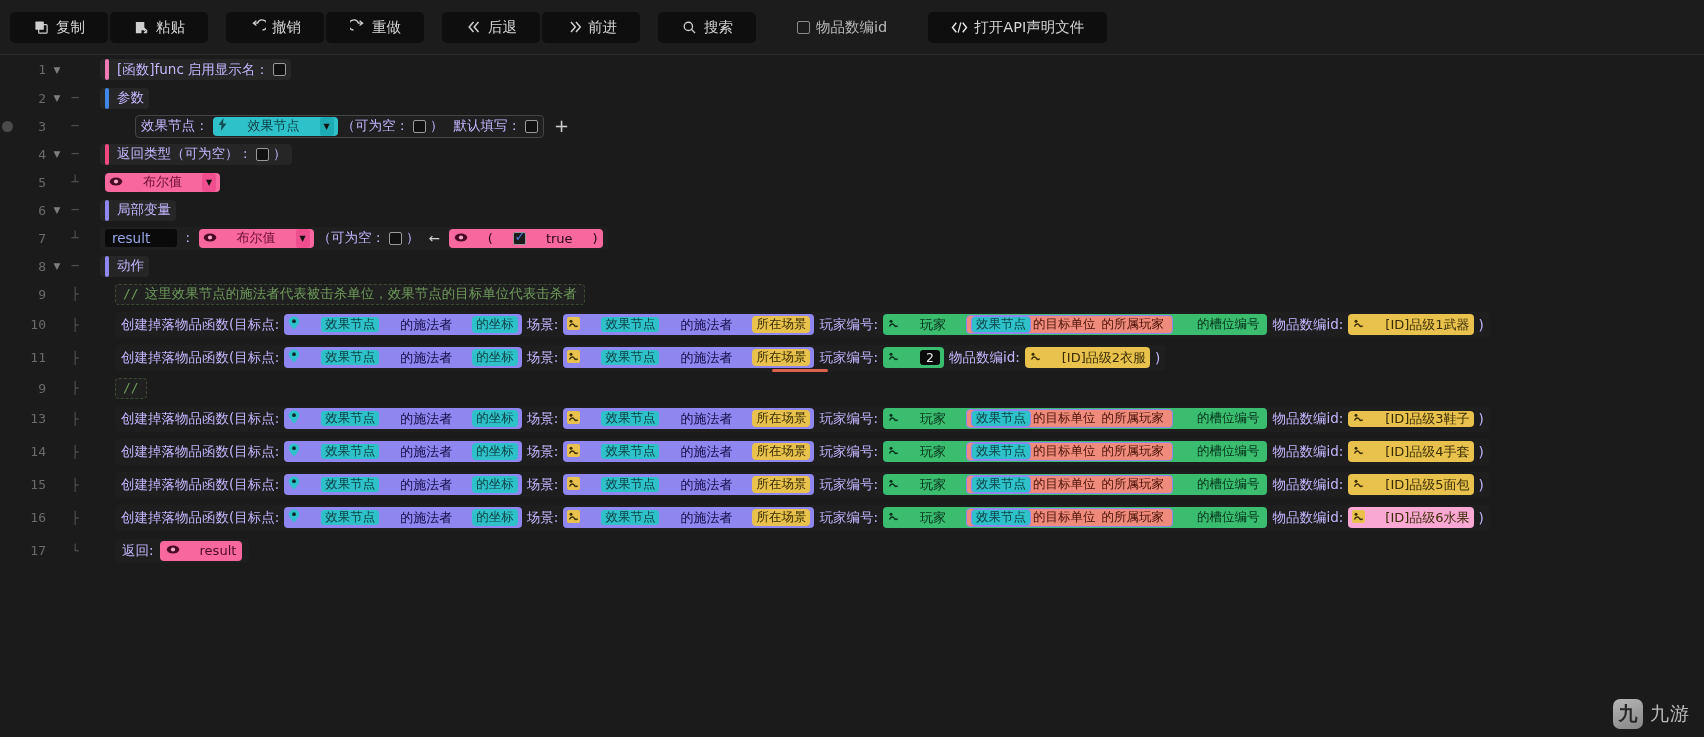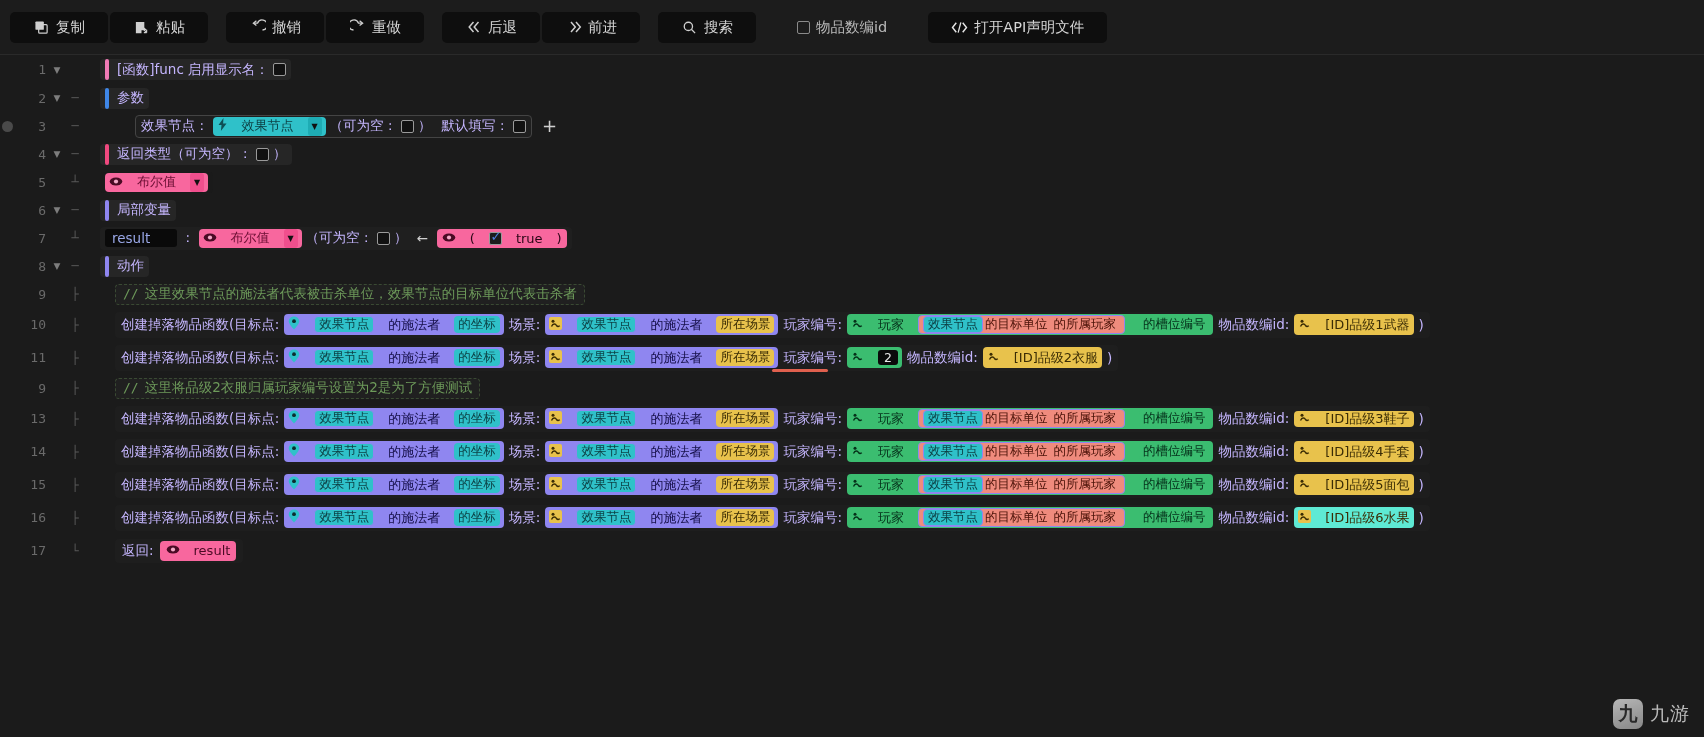"效果节点" .chip { gap: 14px -> 20px }
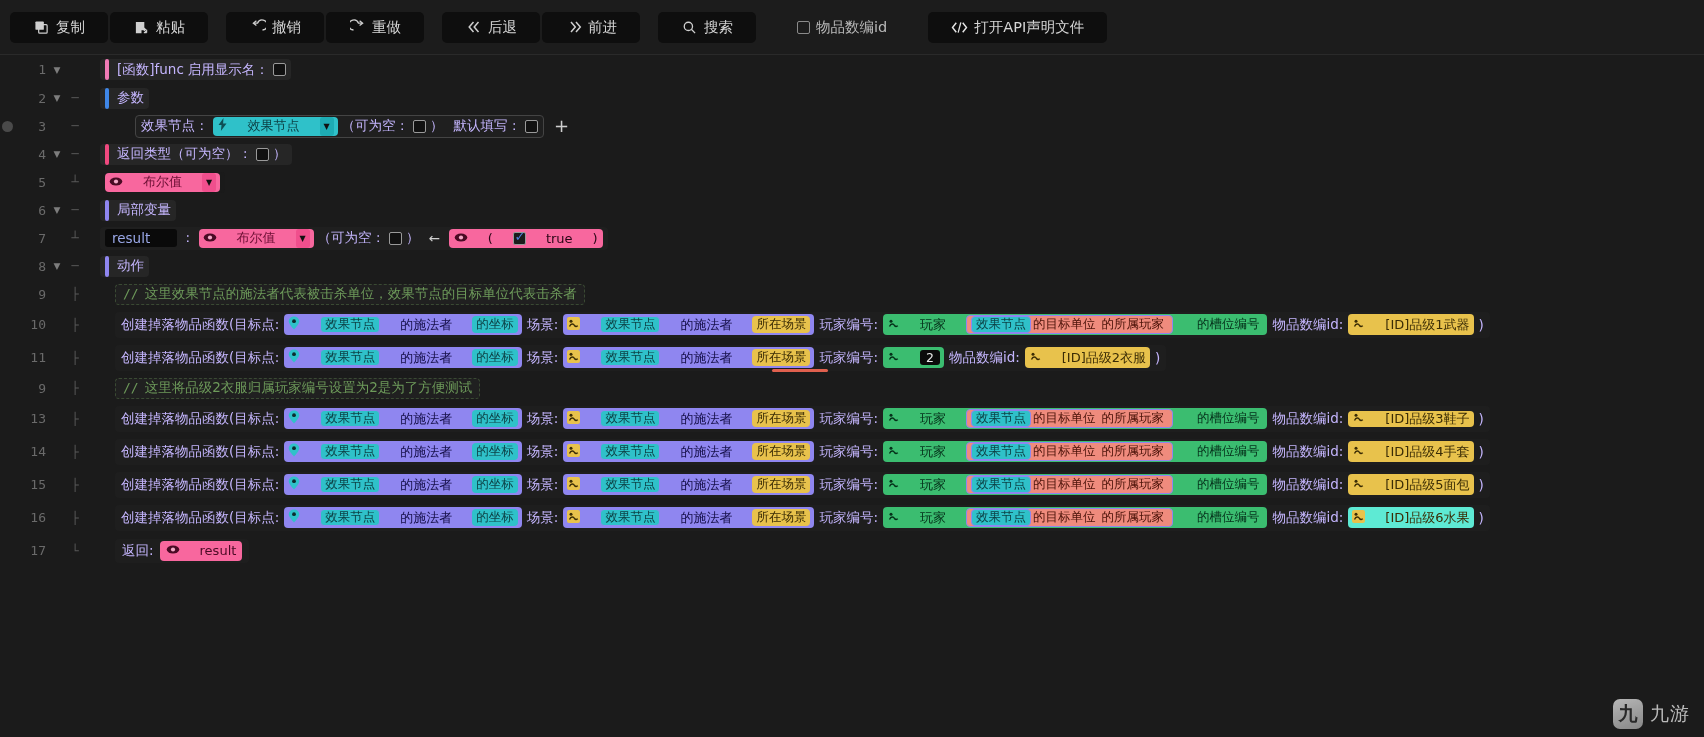"这里将品级2衣服归属玩家编号设置为2是为了方便测试" span.ctext { html: <span>这里将品级2衣服归属玩家编号设置为2是为了方便测试</span> -> none }
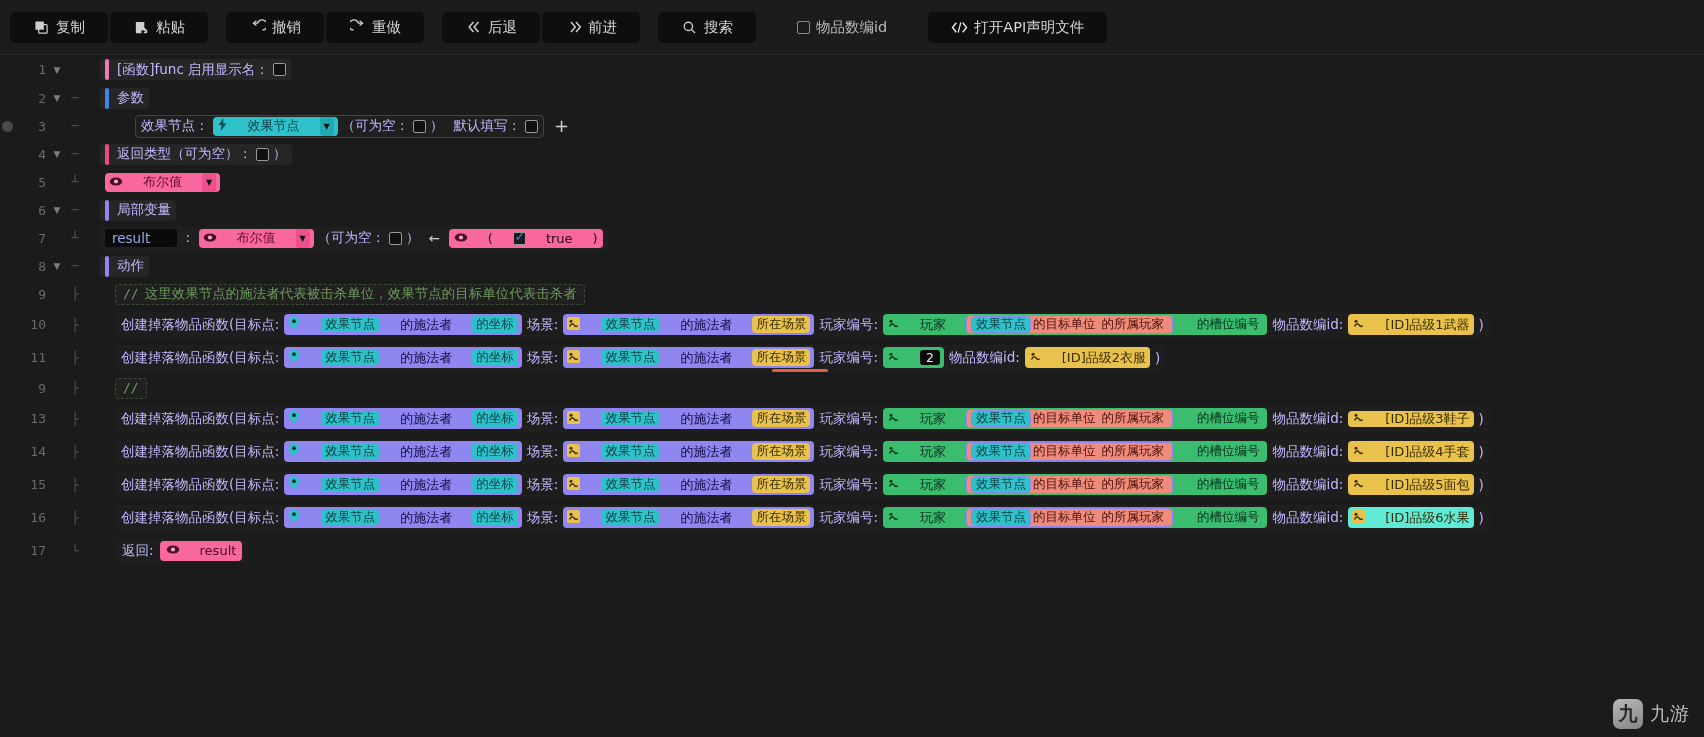"[ID]品级6水果" span.chip { background: #5eead4 -> #f9a8d4 }
